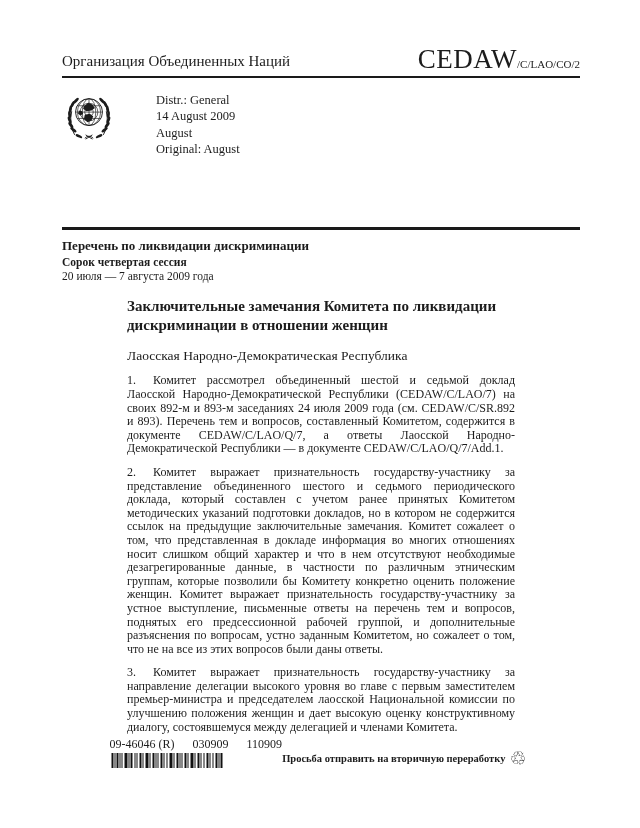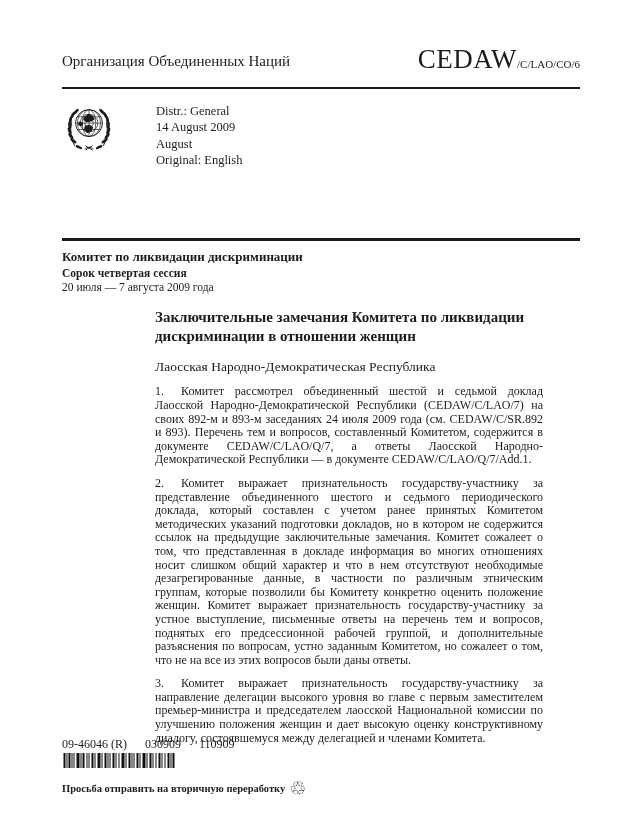"Организация Объединенных Наций" .header-row { padding-bottom: 14px -> 3px }
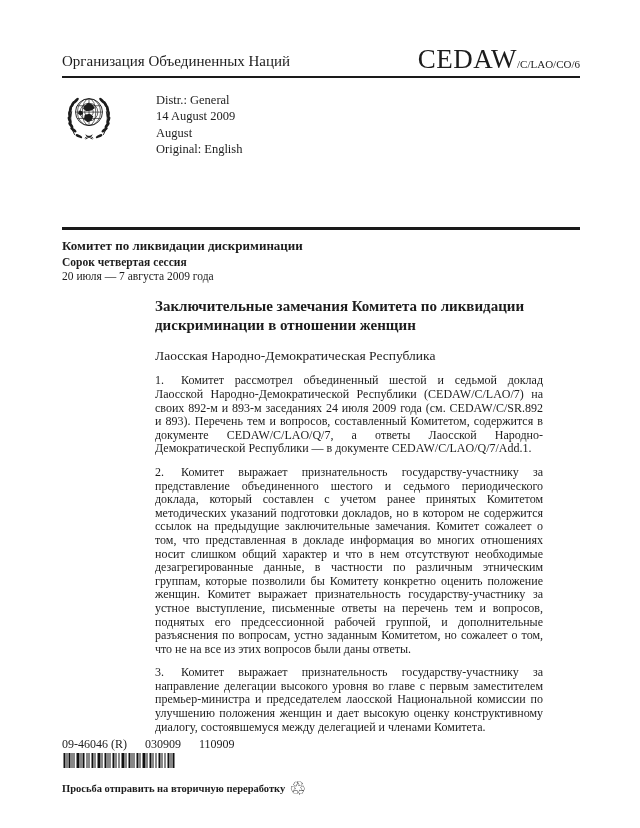"/C/LAO/CO/6" span.doc-symbol-suffix { text: /C/LAO/CO/6 -> /C/LAO/CO/2 }
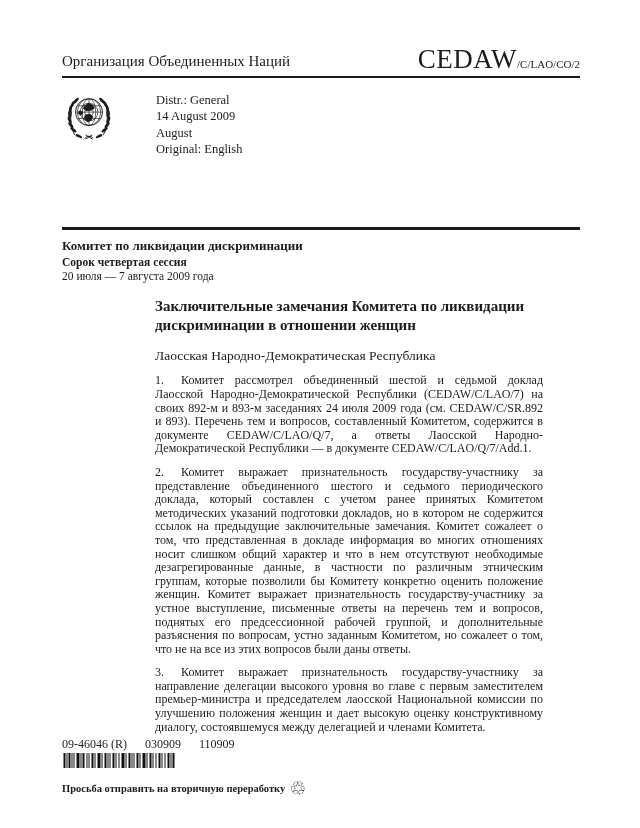"Original: English" div { text: English -> August }
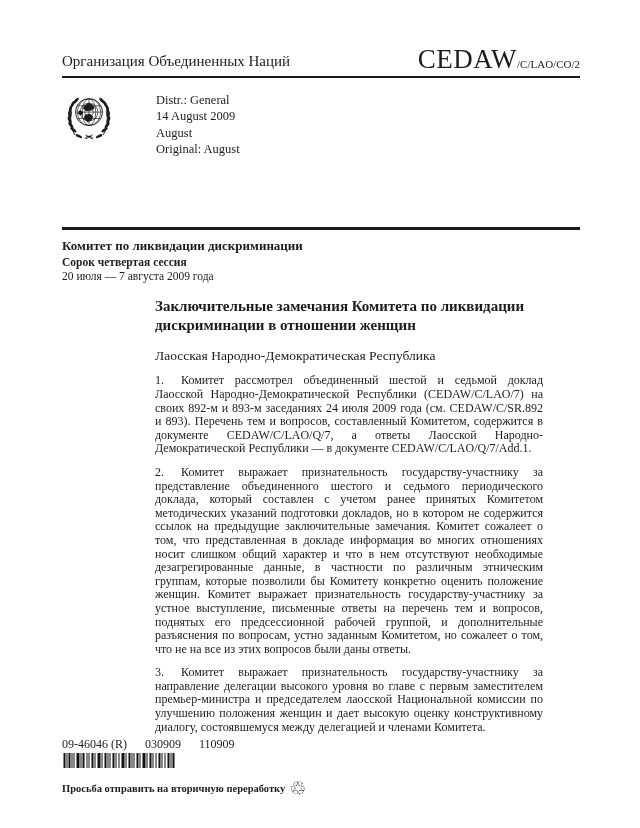"Комитет по ликвидации дискриминации" div.committee-name { text: Комитет -> Перечень }
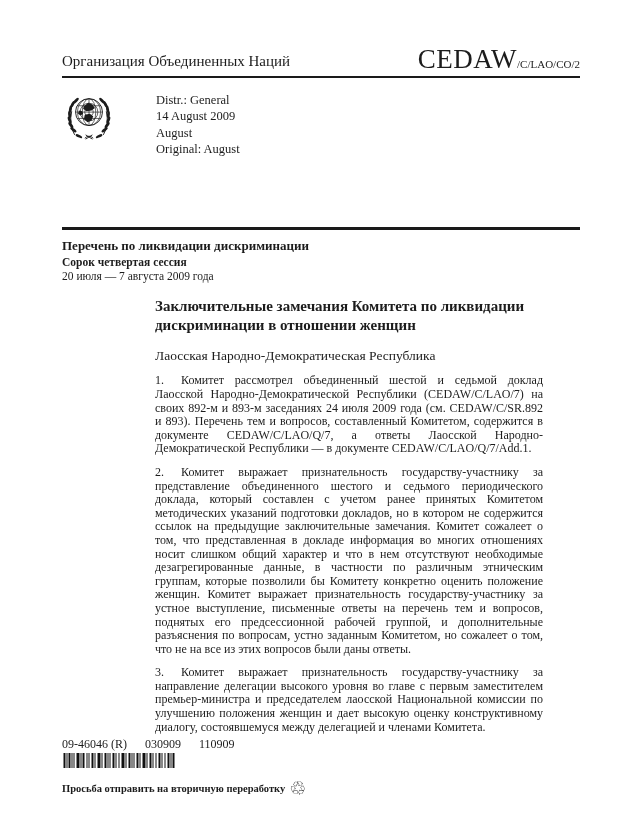"Заключительные замечания Комитета по" .main { margin-left: 93px -> 65px }
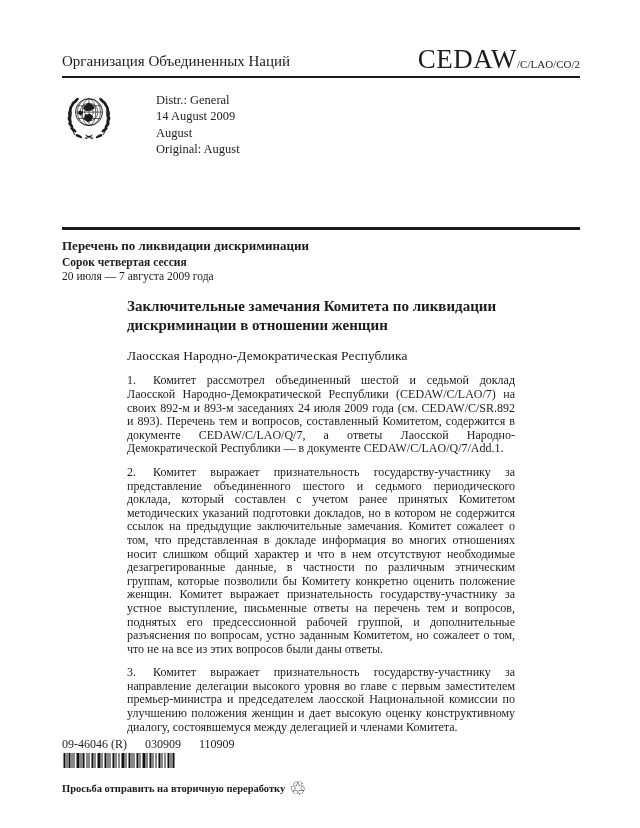"09-46046 (R) 030909 110909" .footer { flex-direction: column -> none; left: 62px -> 52px }
